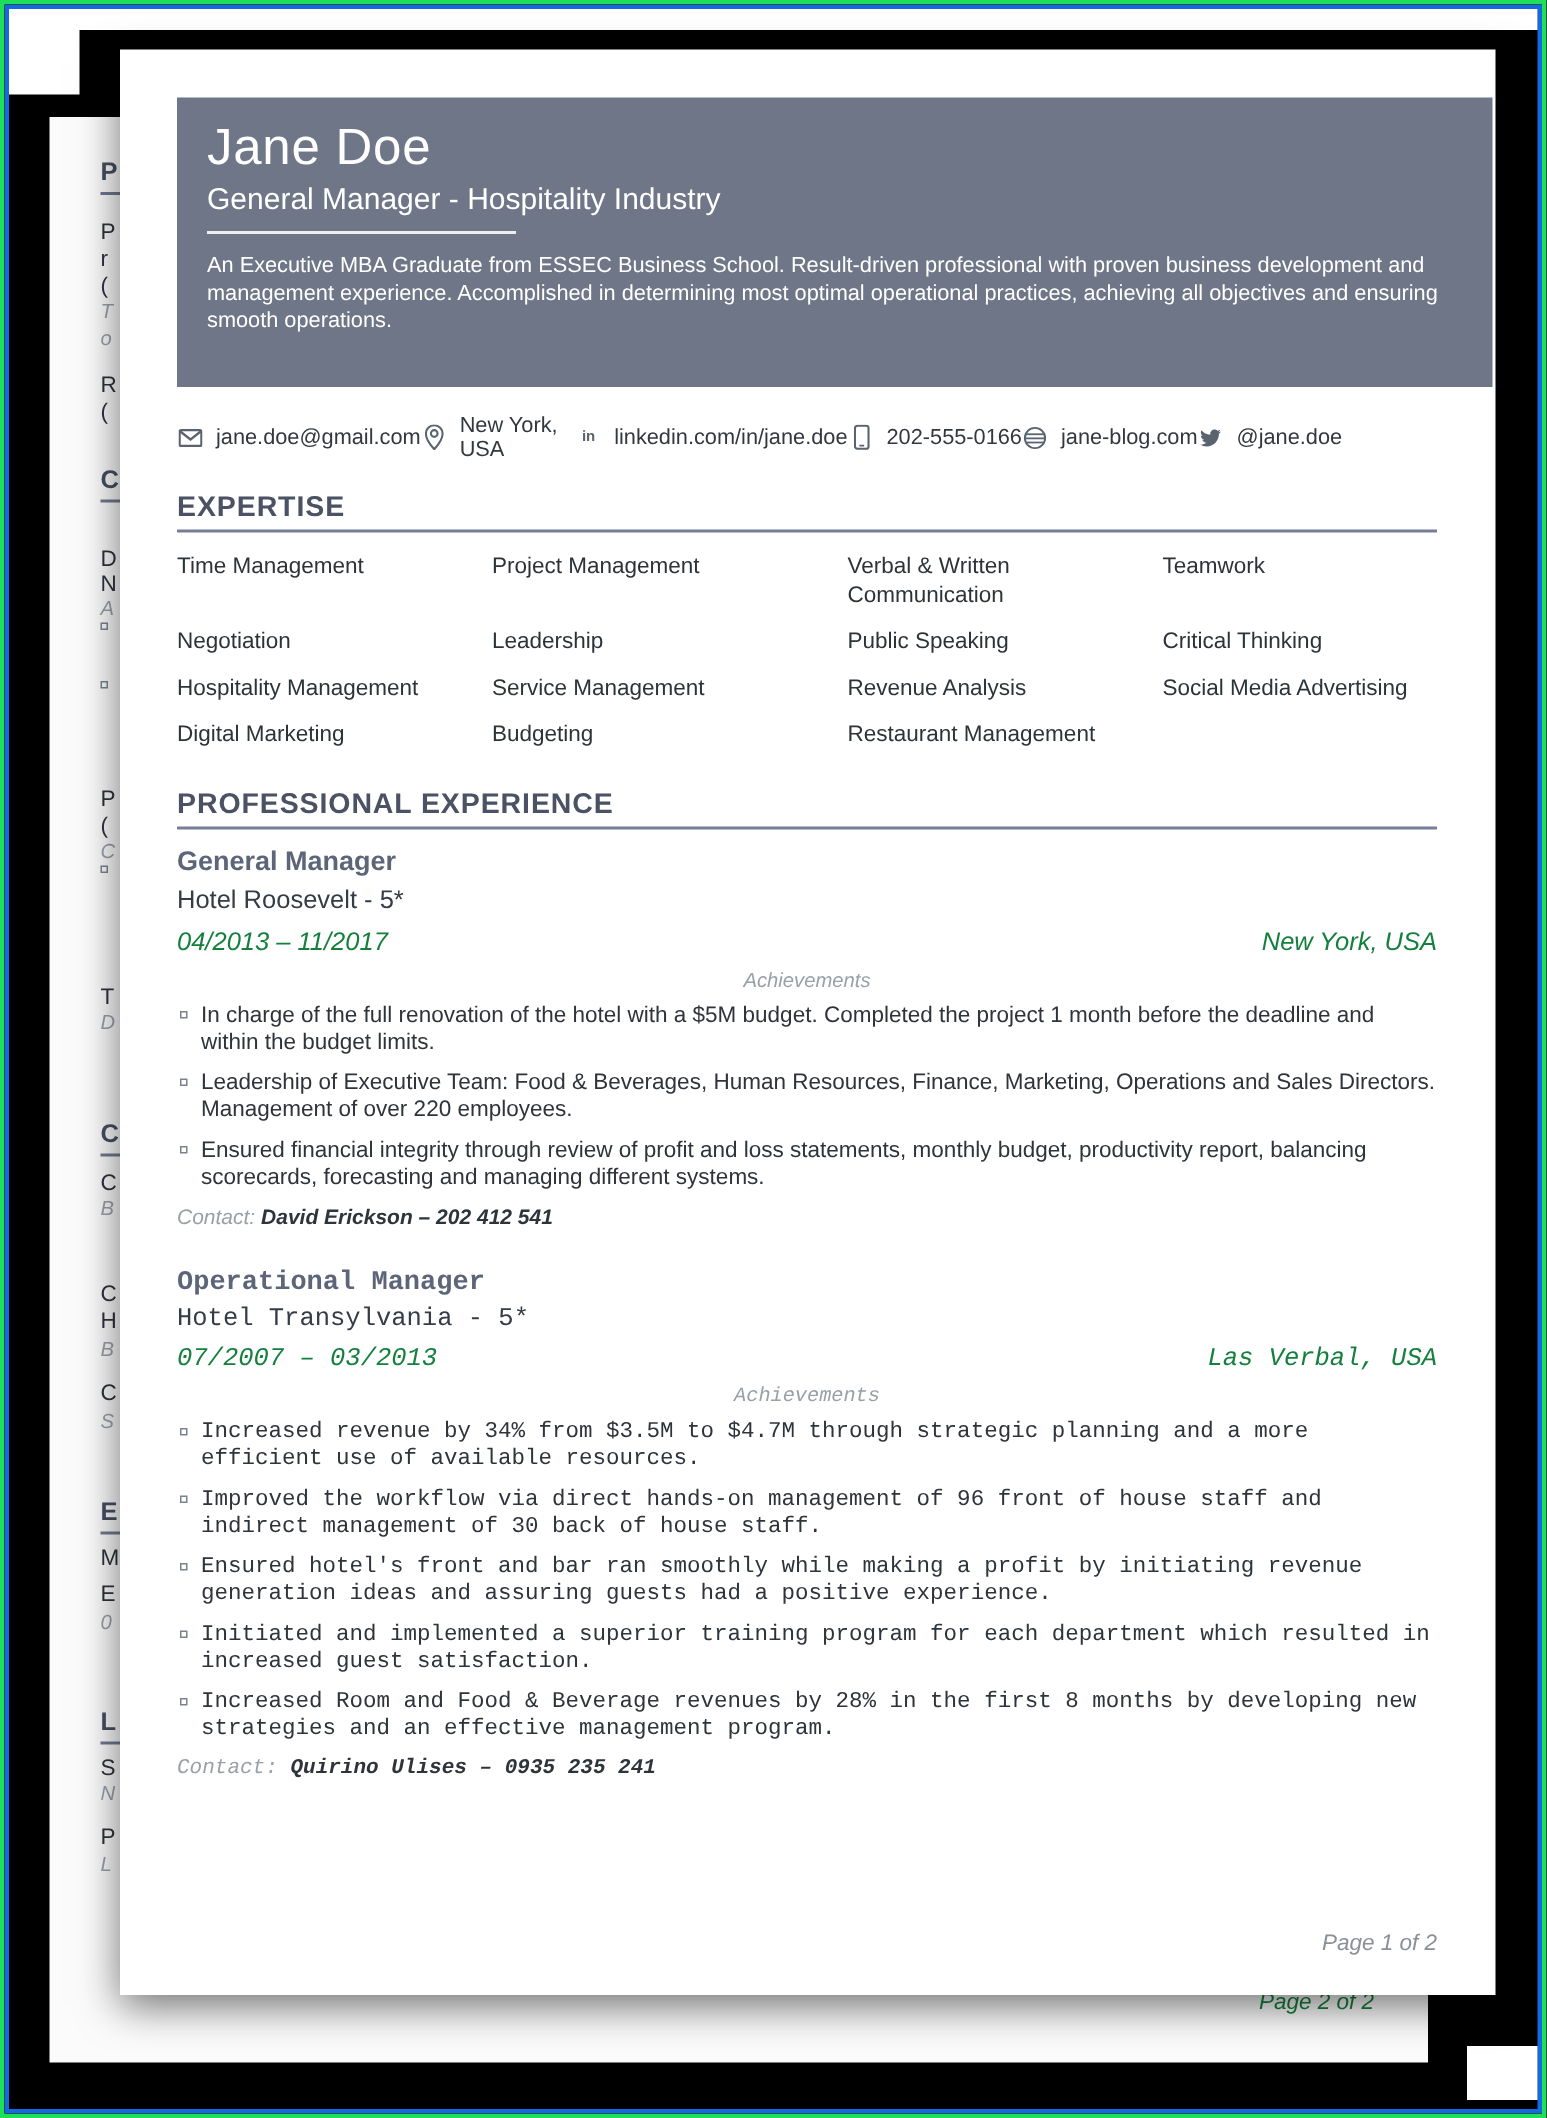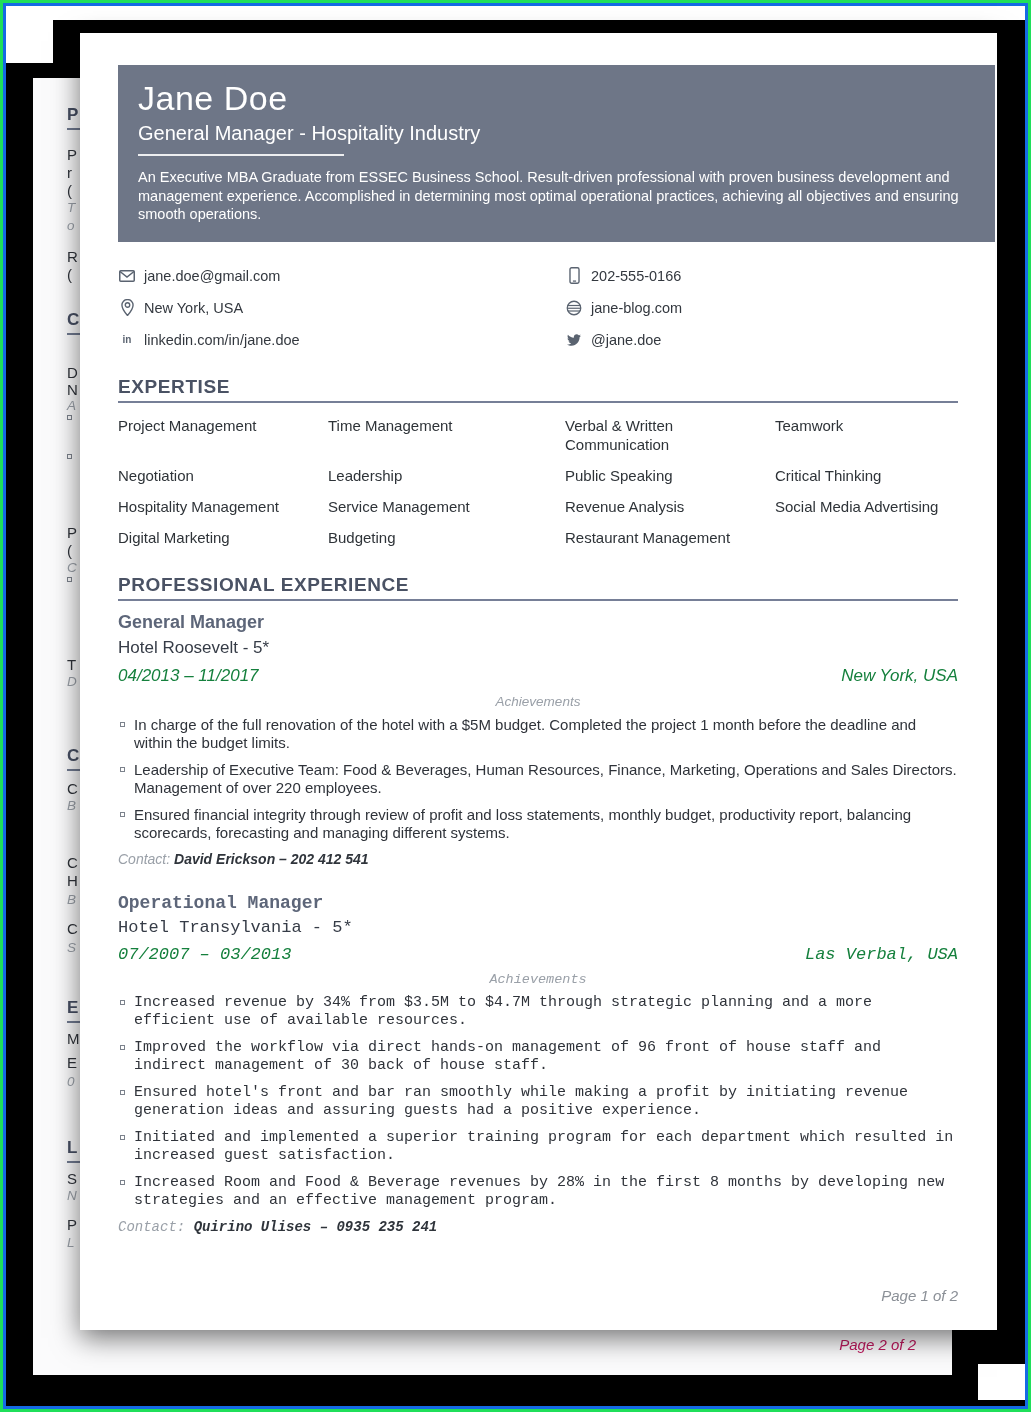"Jane Doe" .header-block { padding: 14px 22px 18px 20px -> 14px 22px 34px 20px }
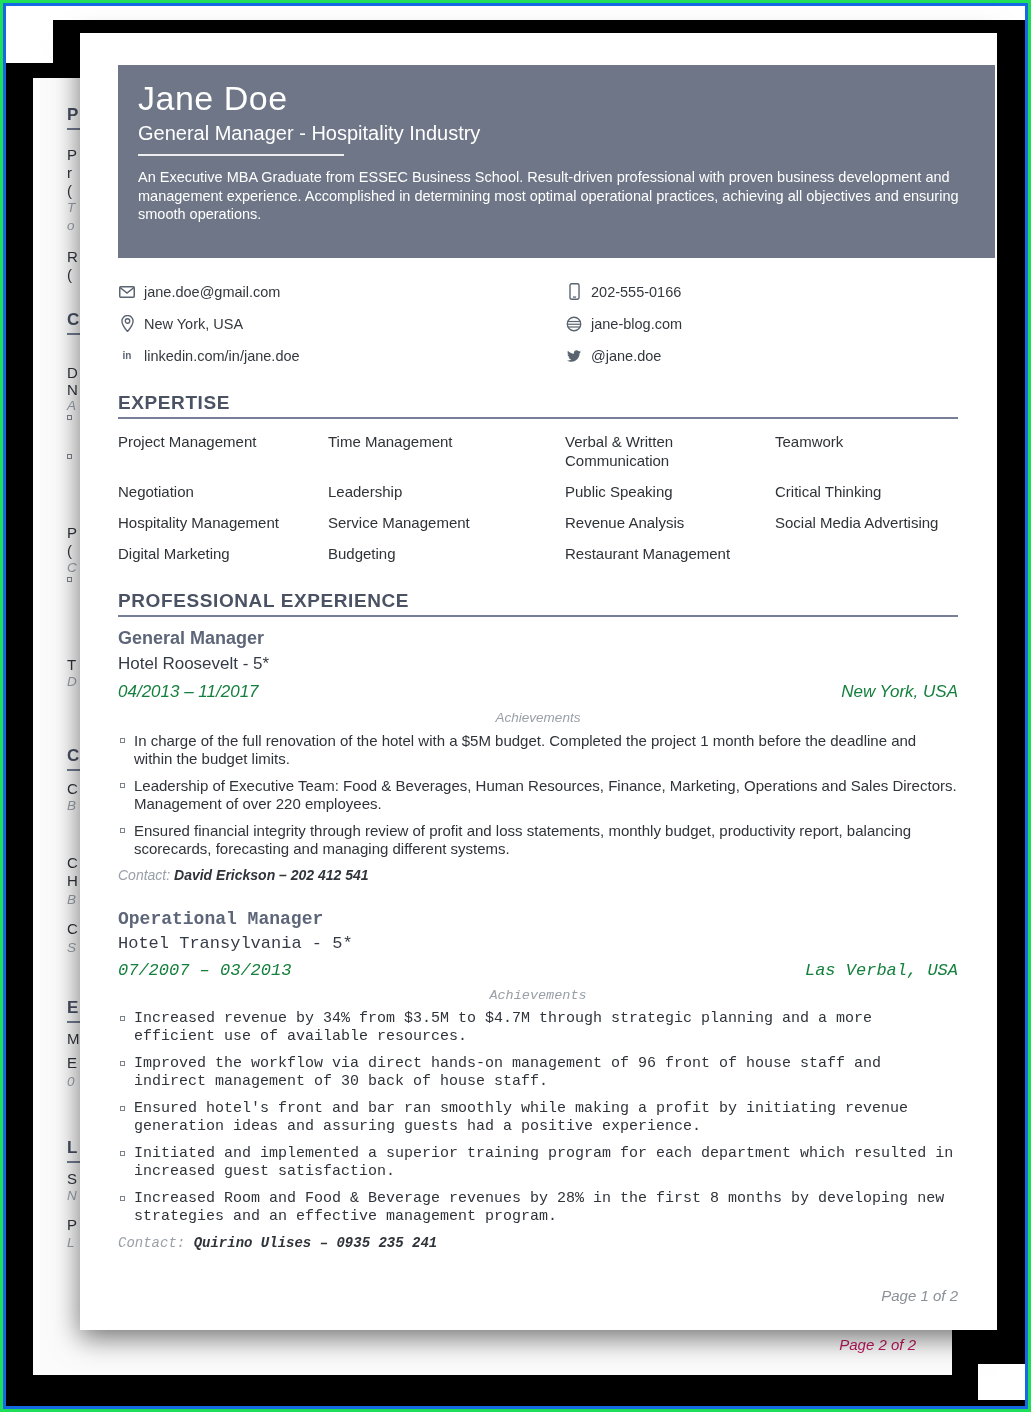"jane.doe@gmail.com" .contact-col { flex-direction: column -> none }
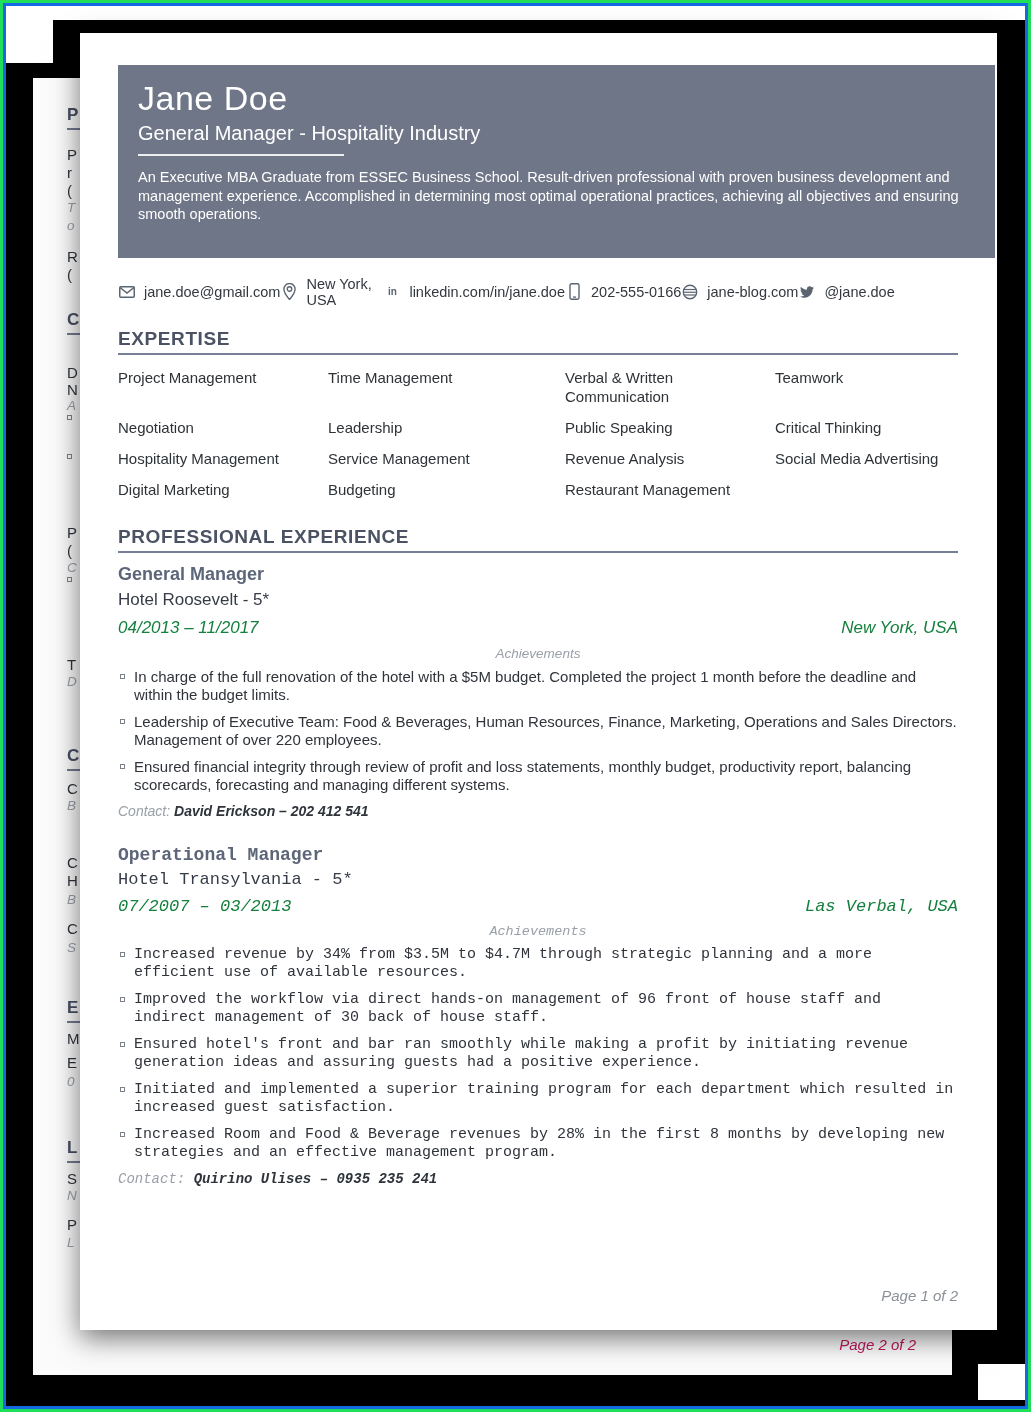"Project Management" div.skill { order: before "Time Management" -> after "Time Management" }
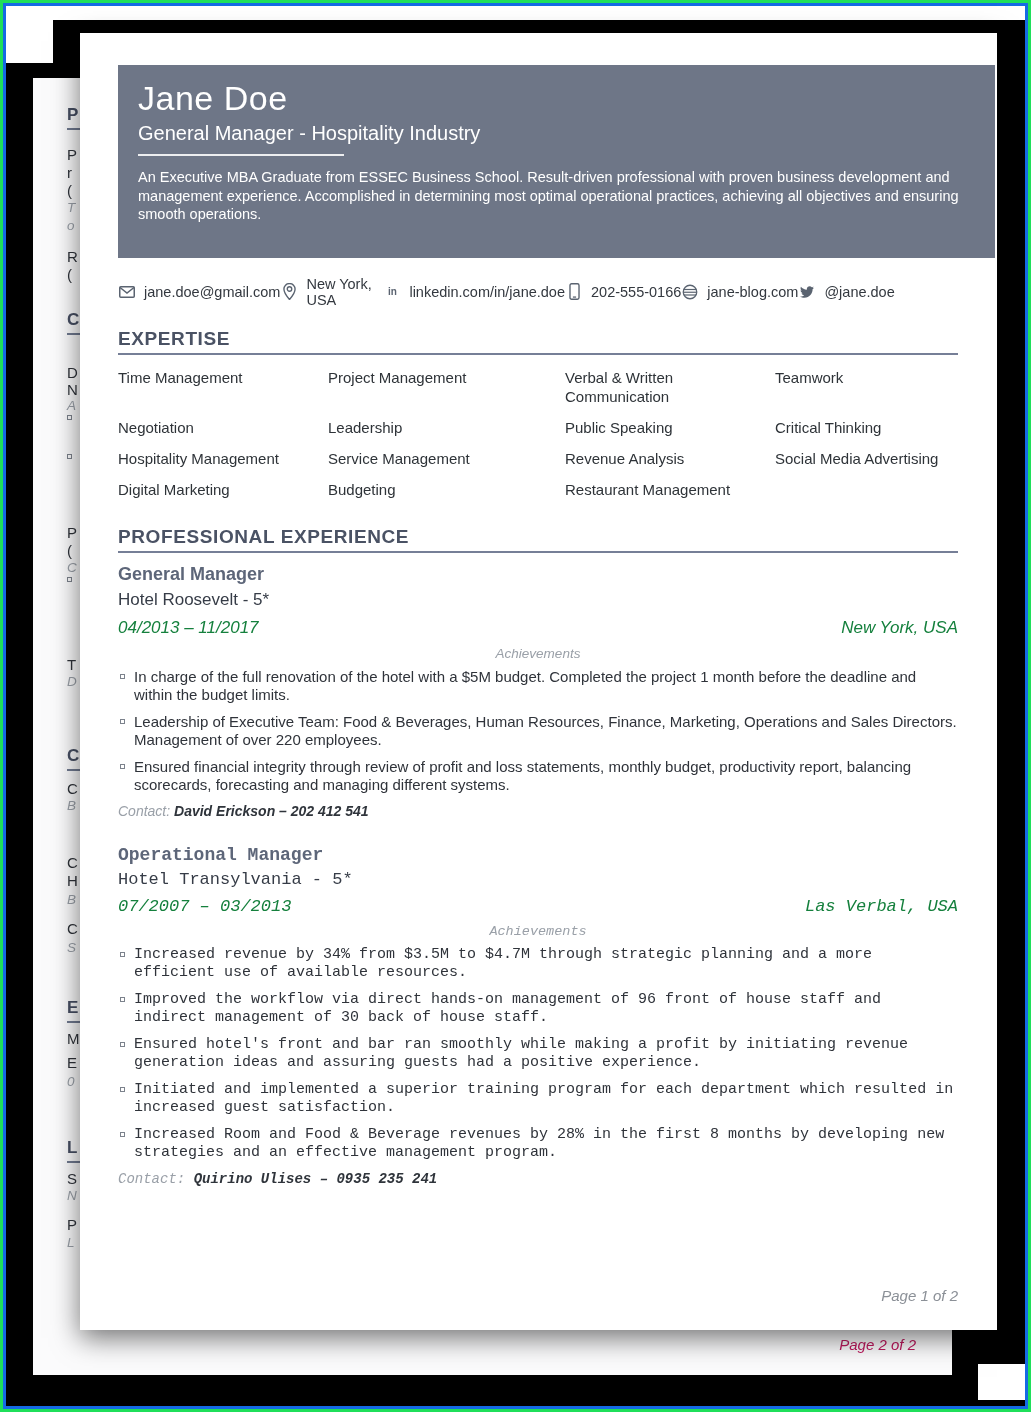"Page 2 of 2" .page2-footer { bottom: 22px -> 32px; color: #be185d -> #15803d }
